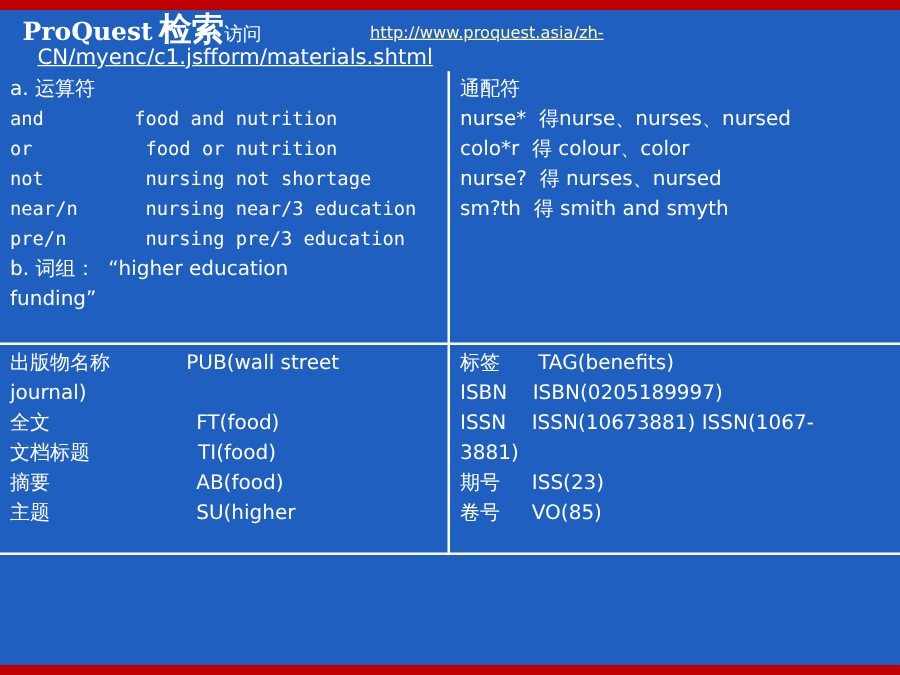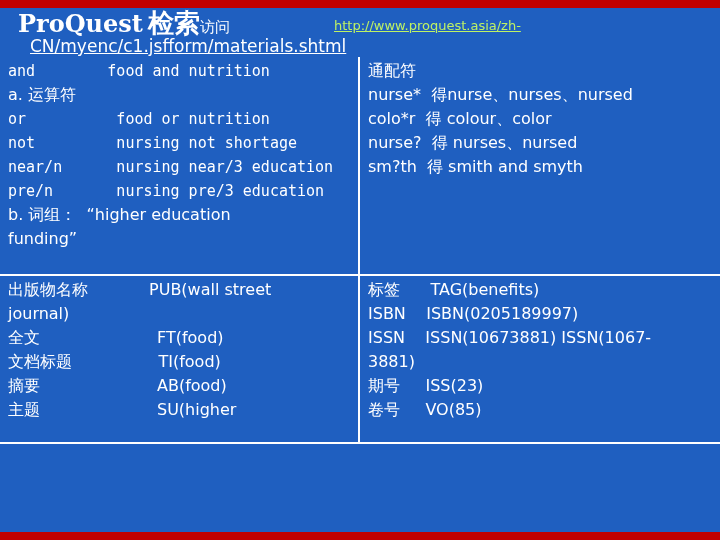"ProQuest" .brand { font-size: 24px -> 20px }
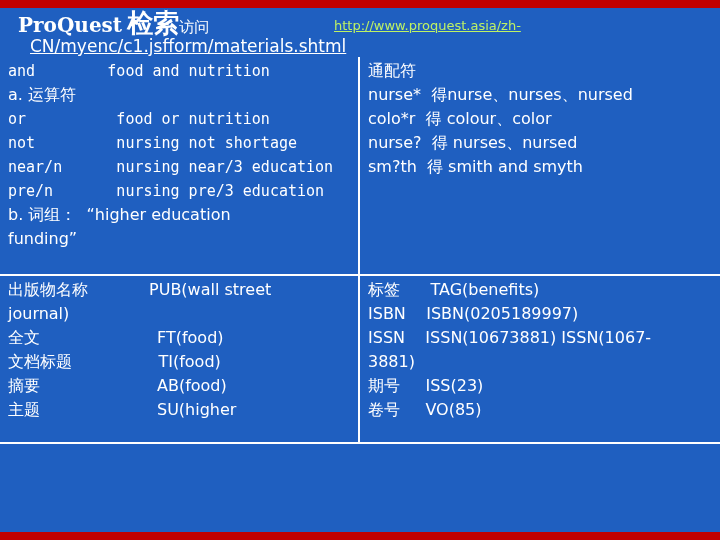"http://www.proquest.asia/zh-" .header-url { color: #bef264 -> #fef9c3; margin-left: 38px -> none }
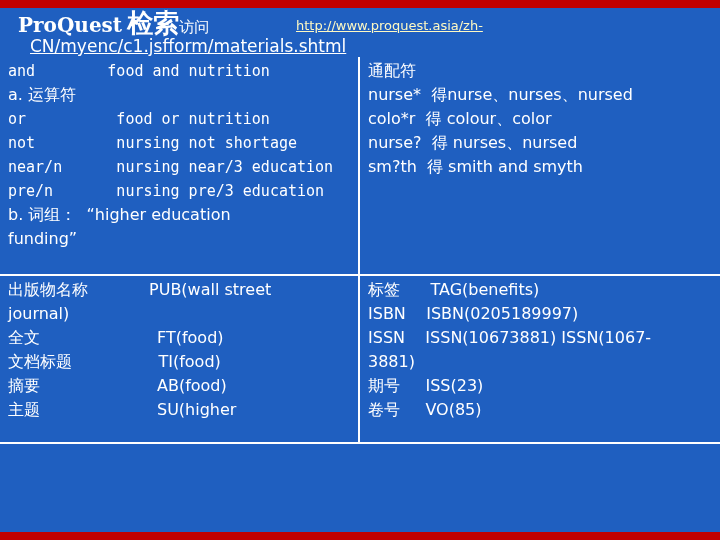"and food and nutrition" div.line { order: before "a. 运算符" -> after "a. 运算符" }
